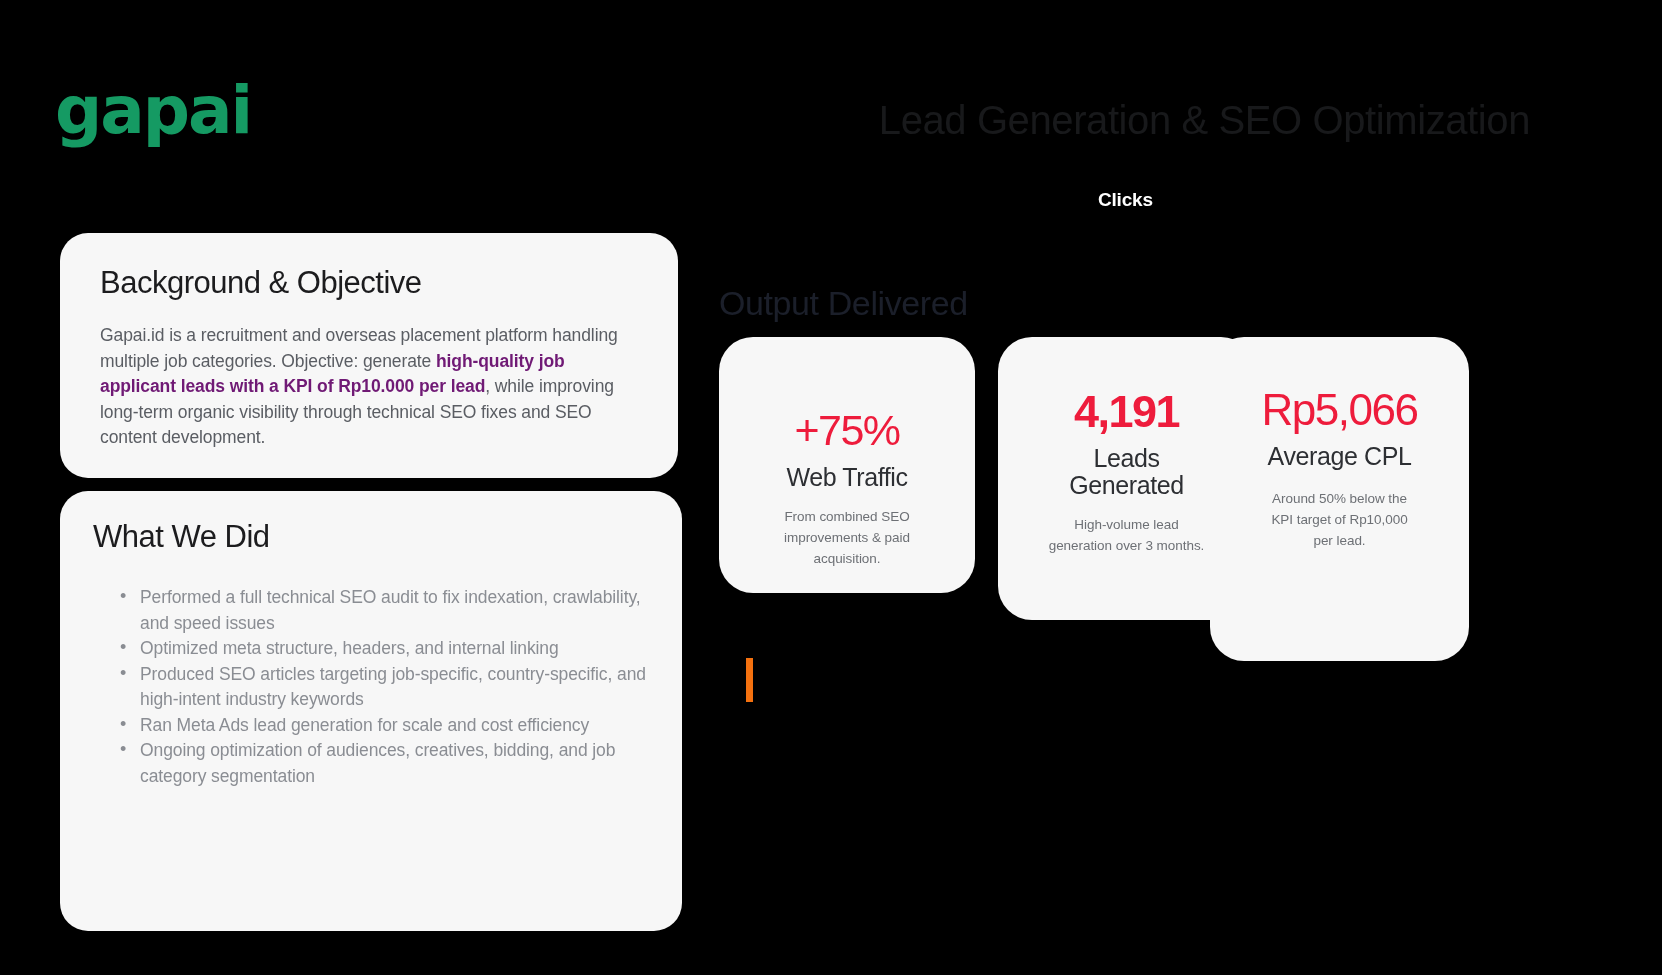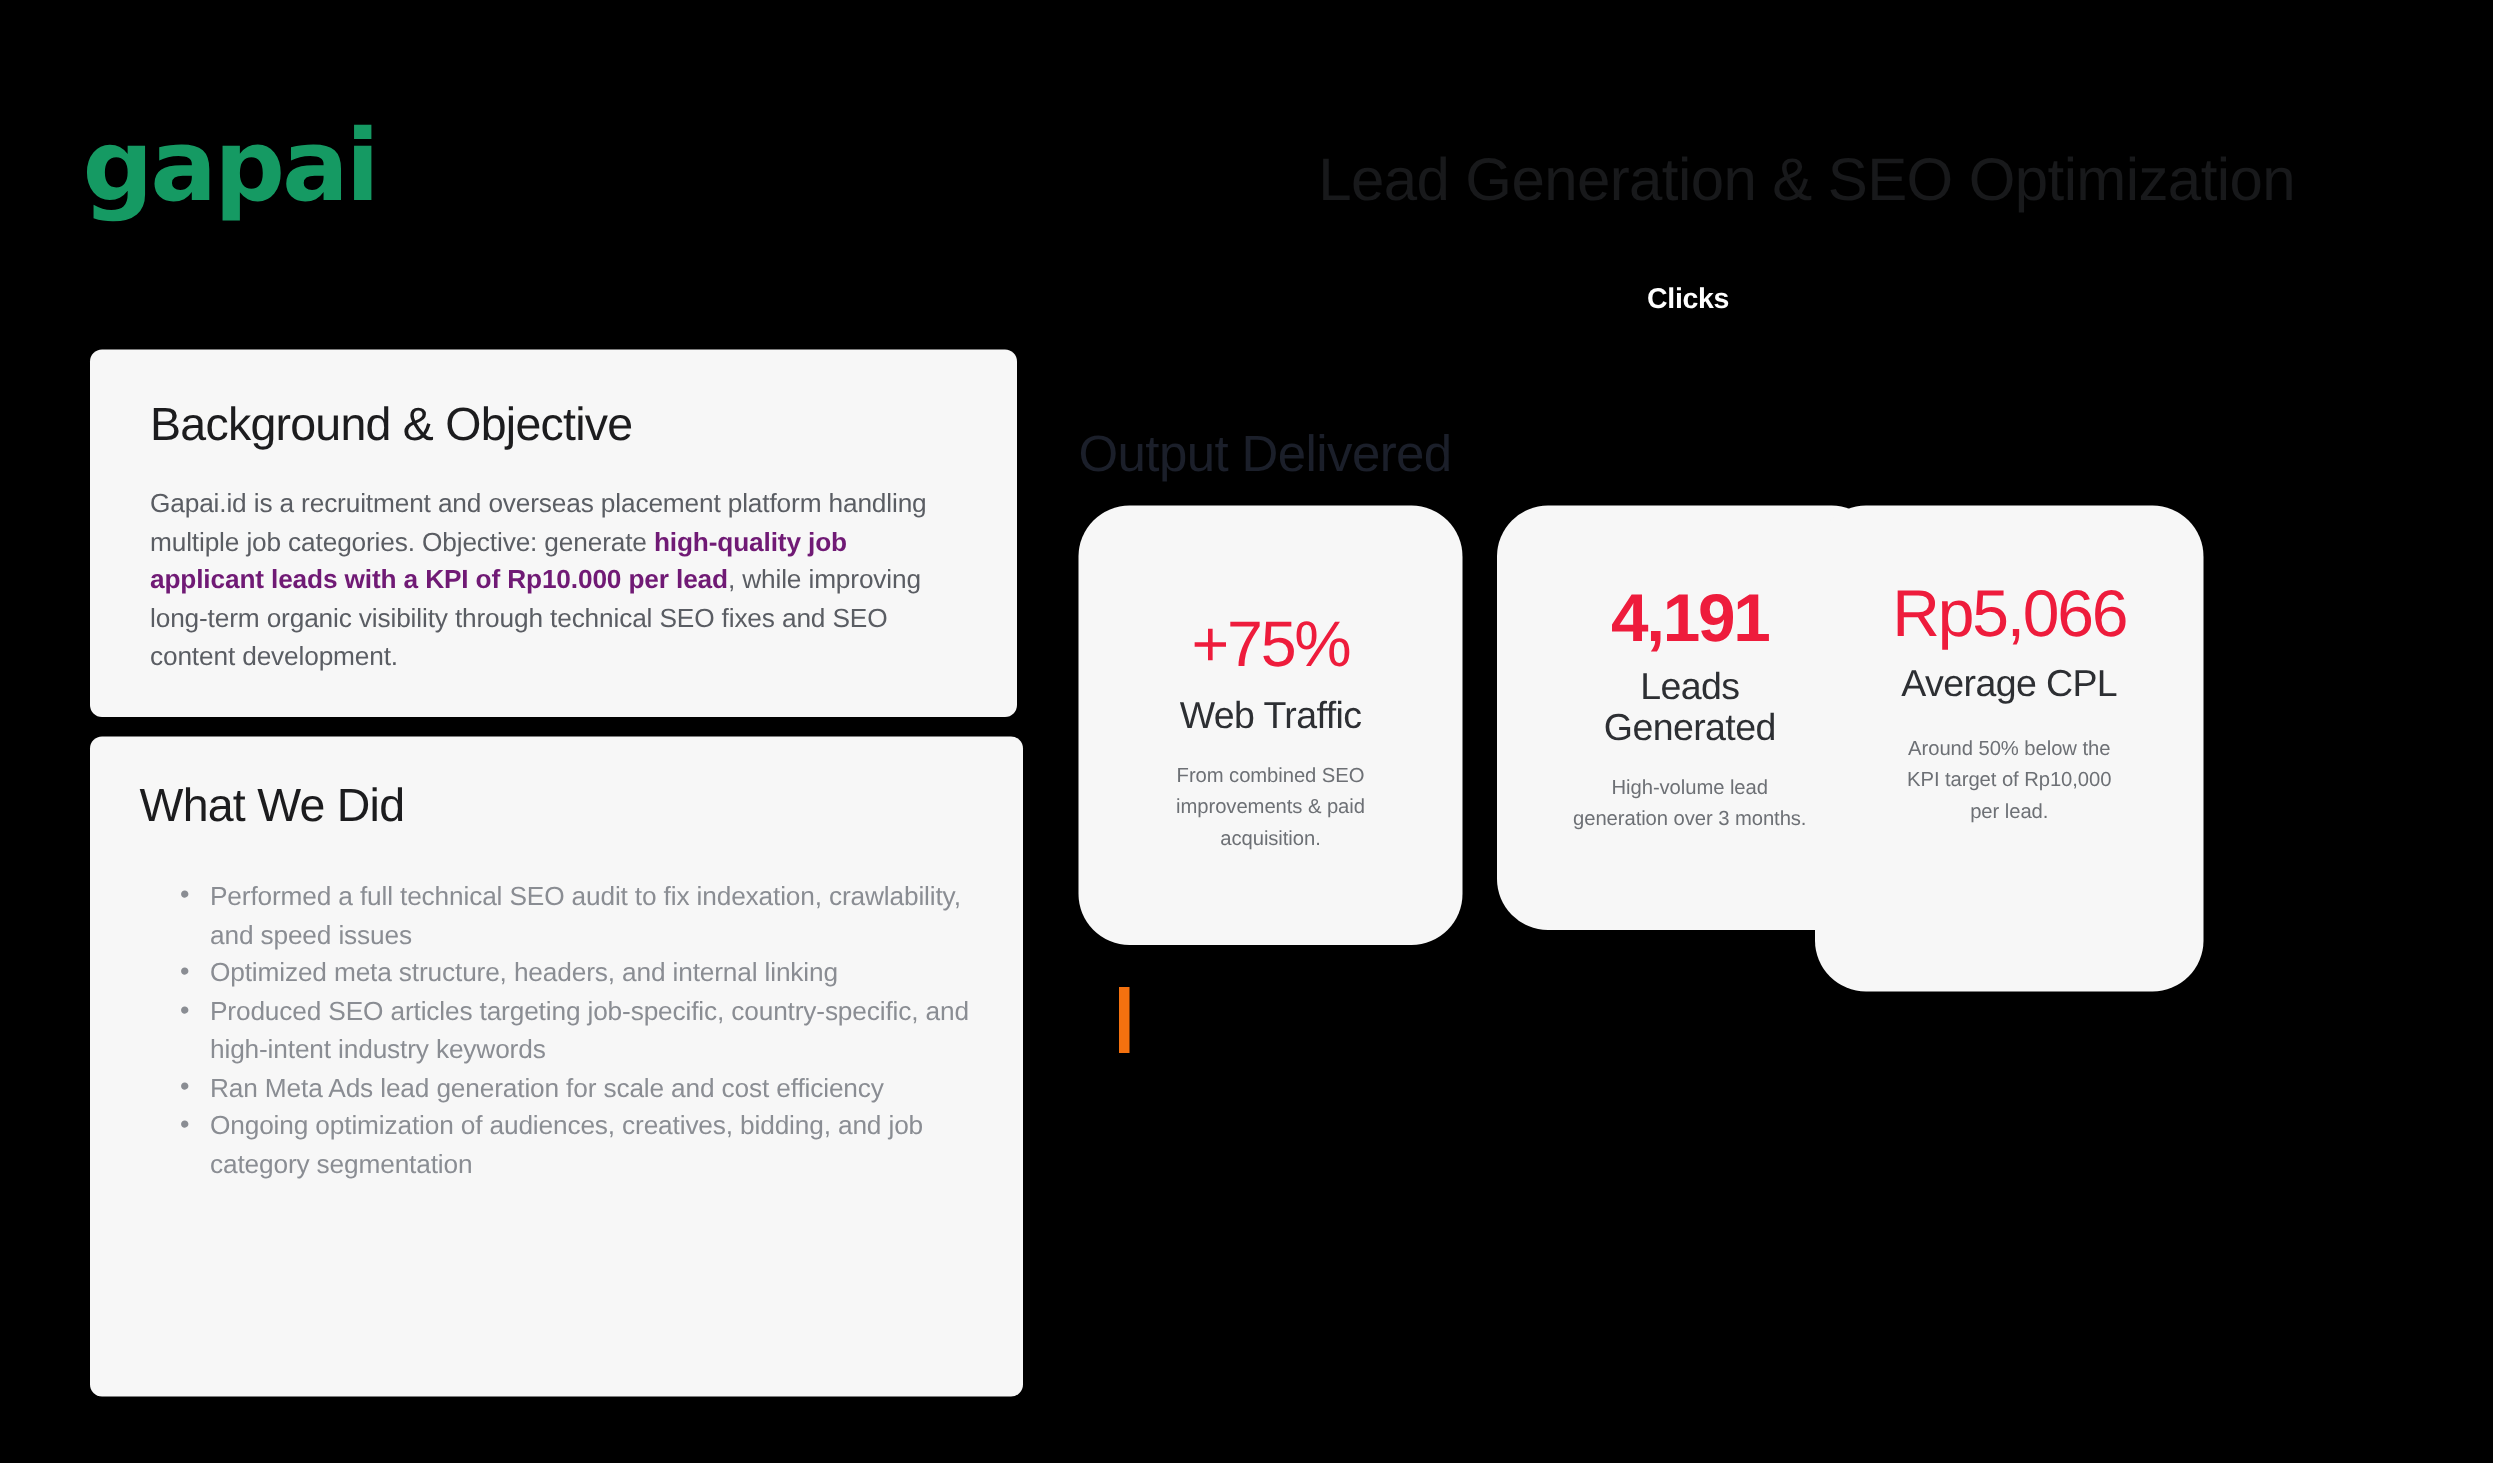"Background & Objective" .panel { border-radius: 8px -> 28px }
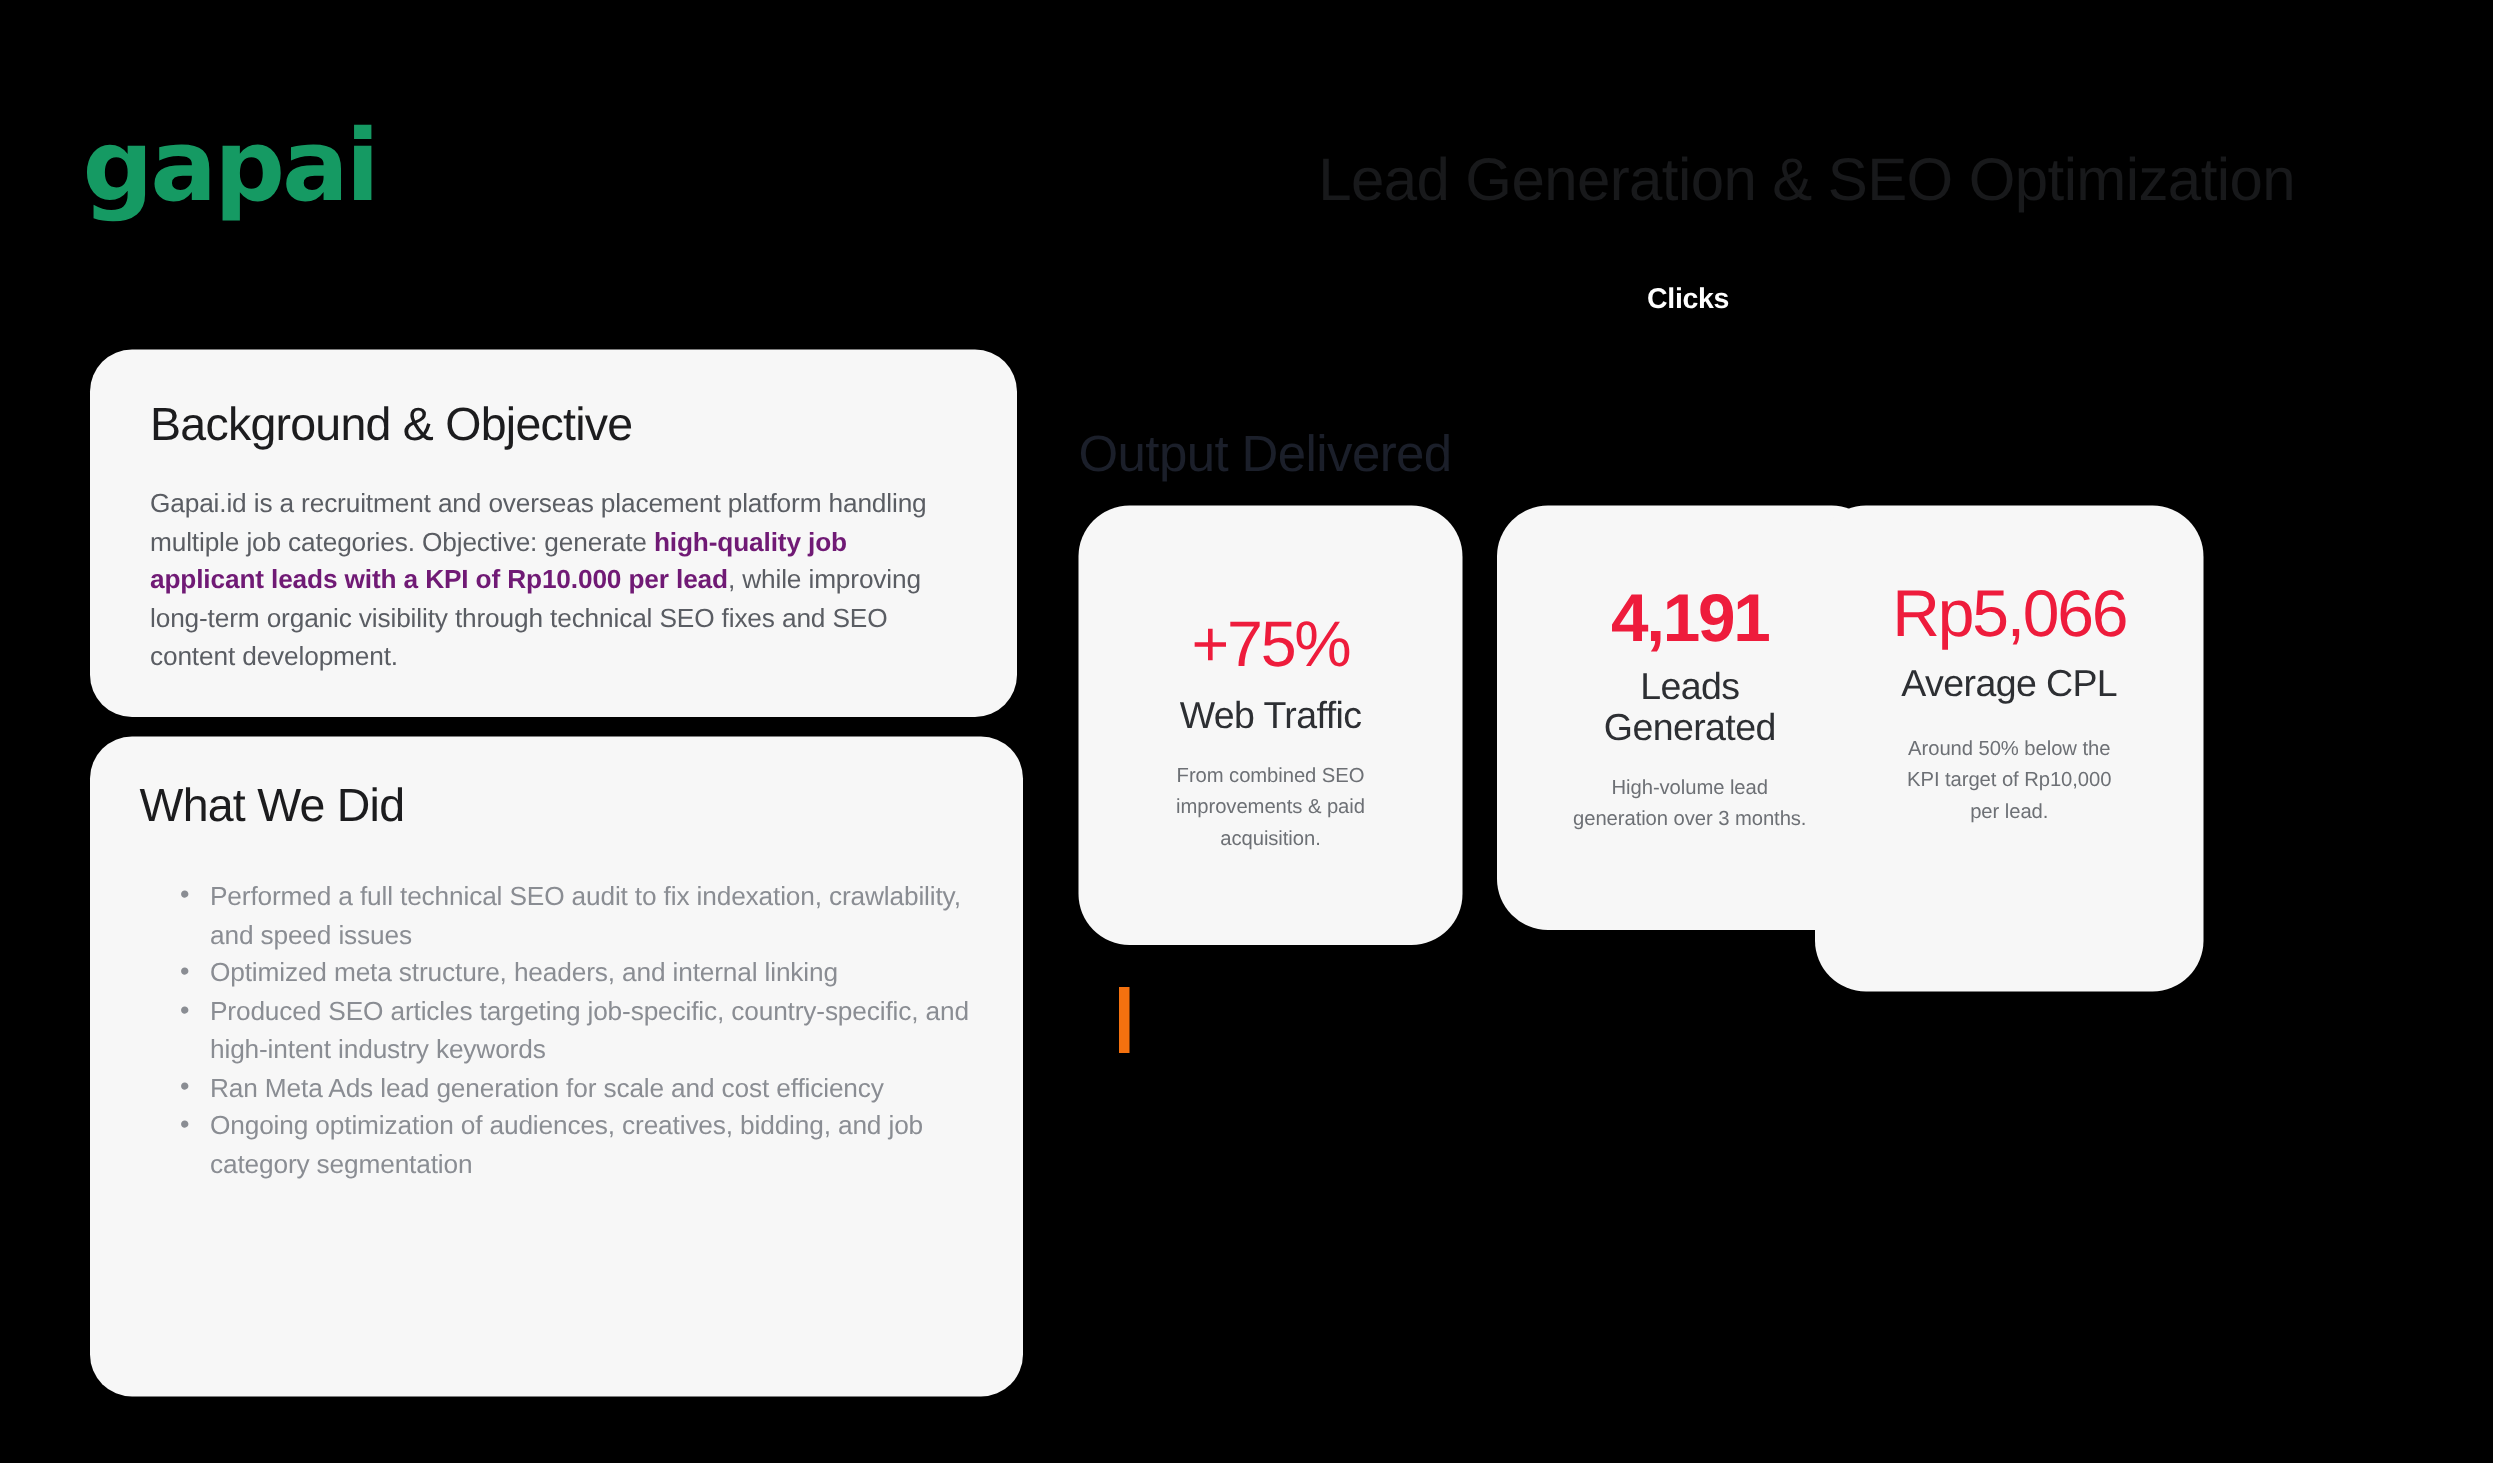"+75%" #metric-0 { height: 293px -> 256px }
